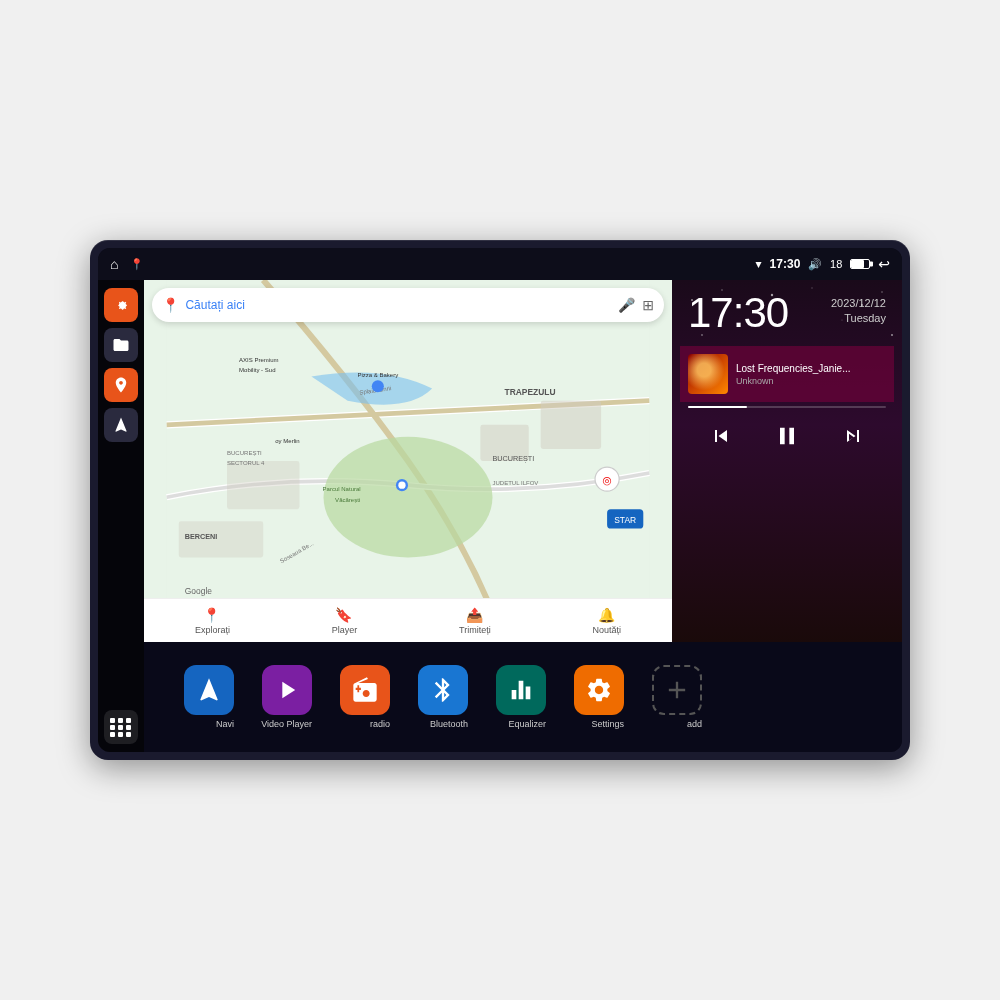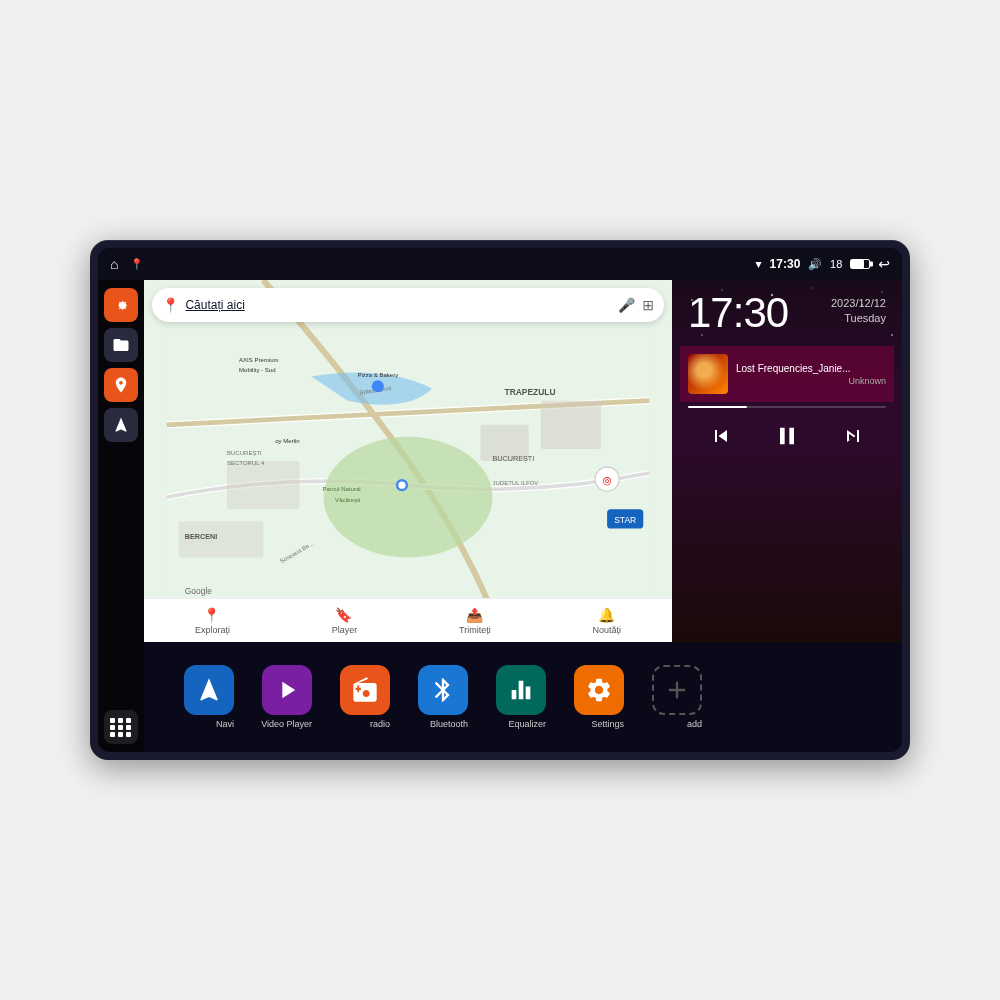"Căutați aici" .map-search-text { color: #0f172a -> #3b82f6; text-decoration: underline -> none }
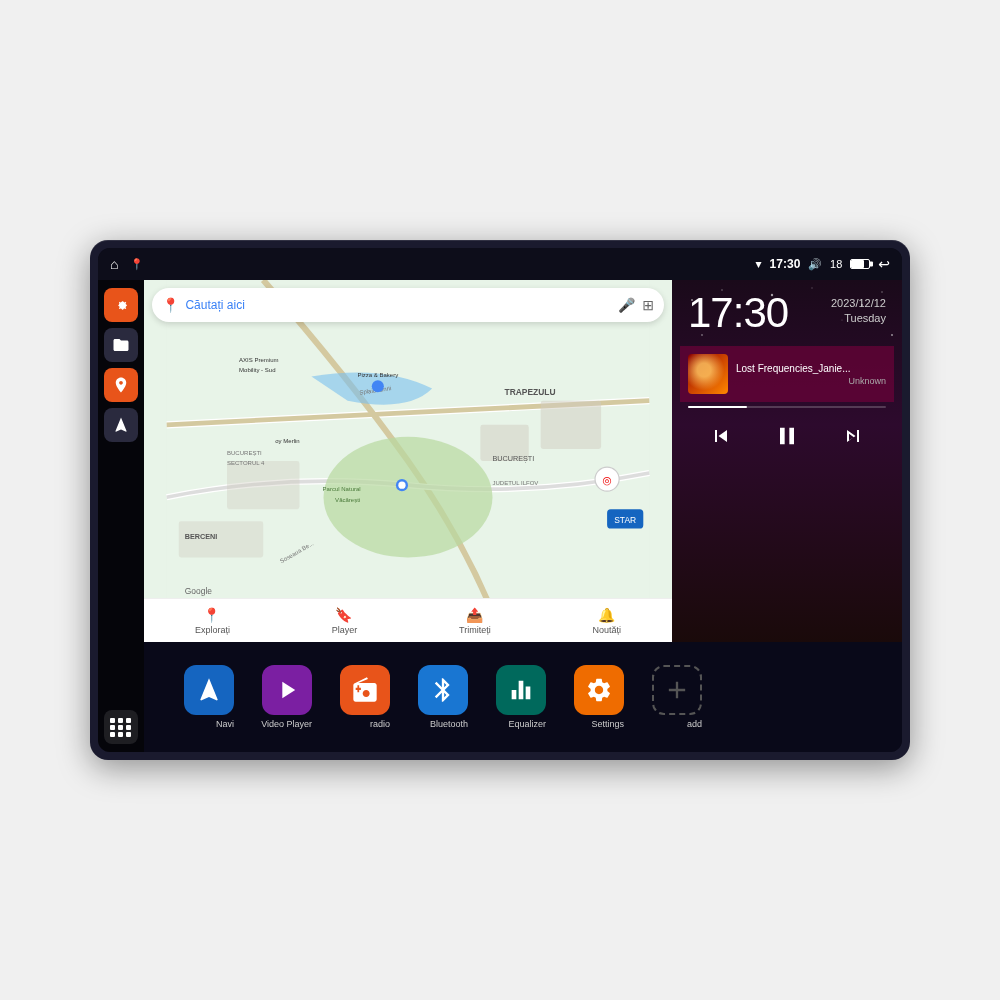"Unknown" .track-artist { text-align: right -> none }
